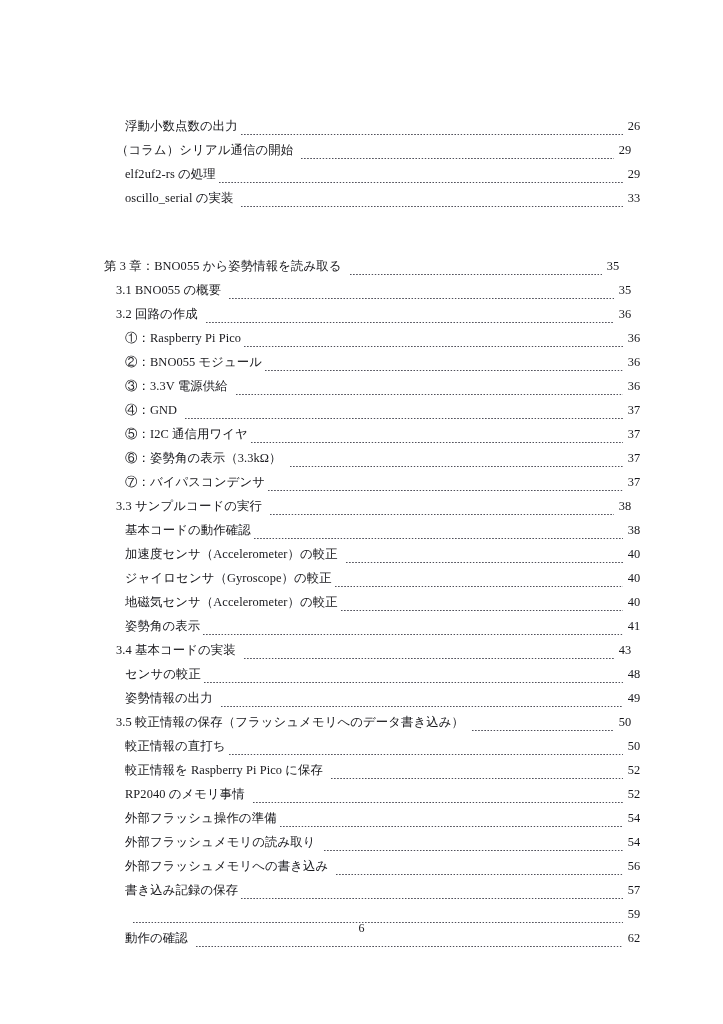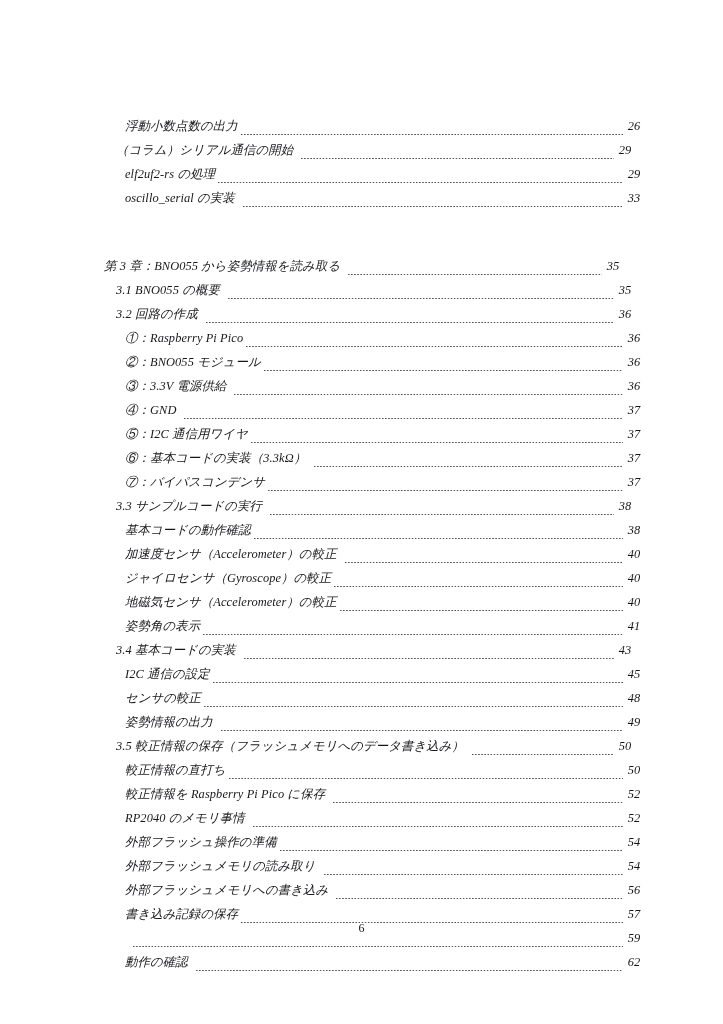"浮動小数点数の出力" .toc-entry { font-style: italic -> none }
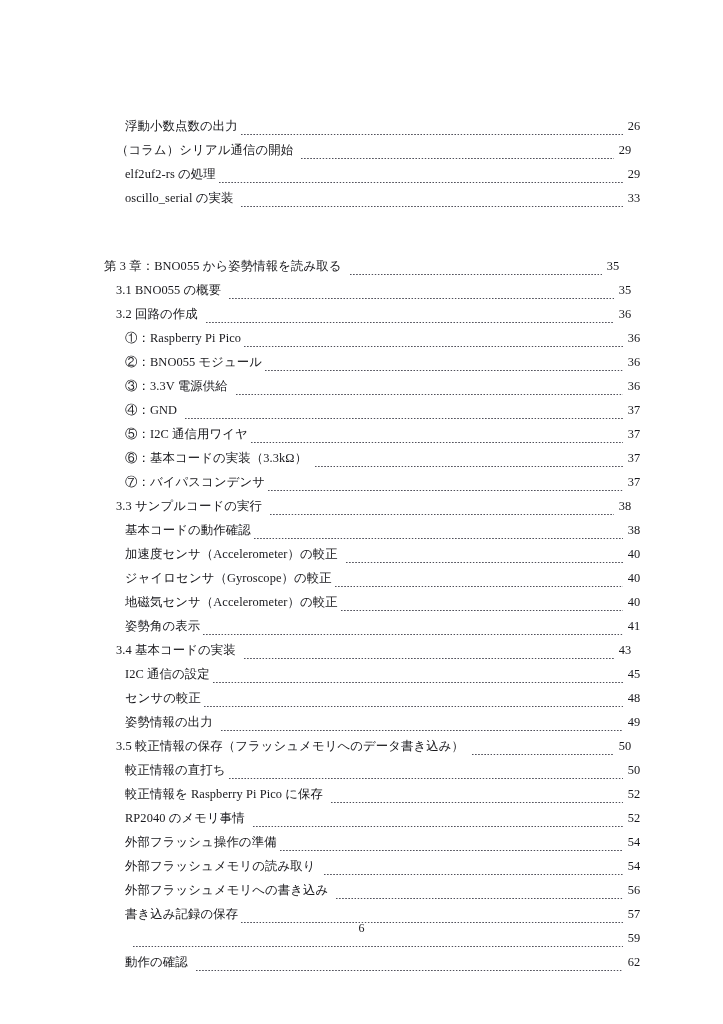"⑥：基本コードの実装（3.3kΩ）" span.entry-title { text: 基本コードの実装 -> 姿勢角の表示 }
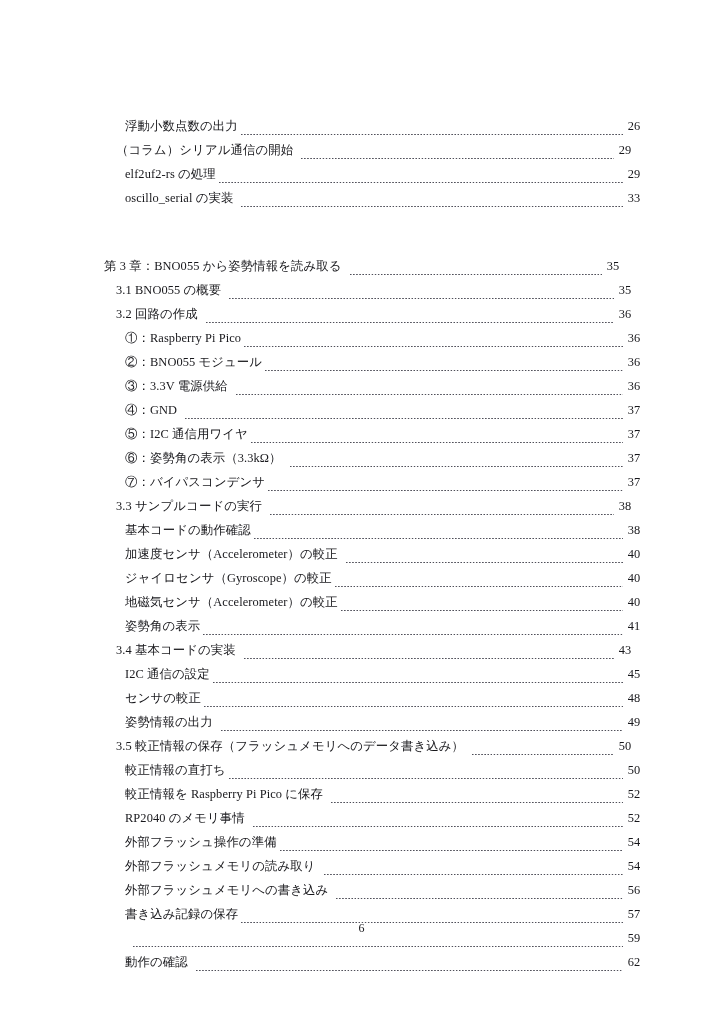"I2C 通信の設定" div.toc-entry { html: <div> <span>I2C 通信の設定</span> <span></span> <span>45</span> </div> -> none }
